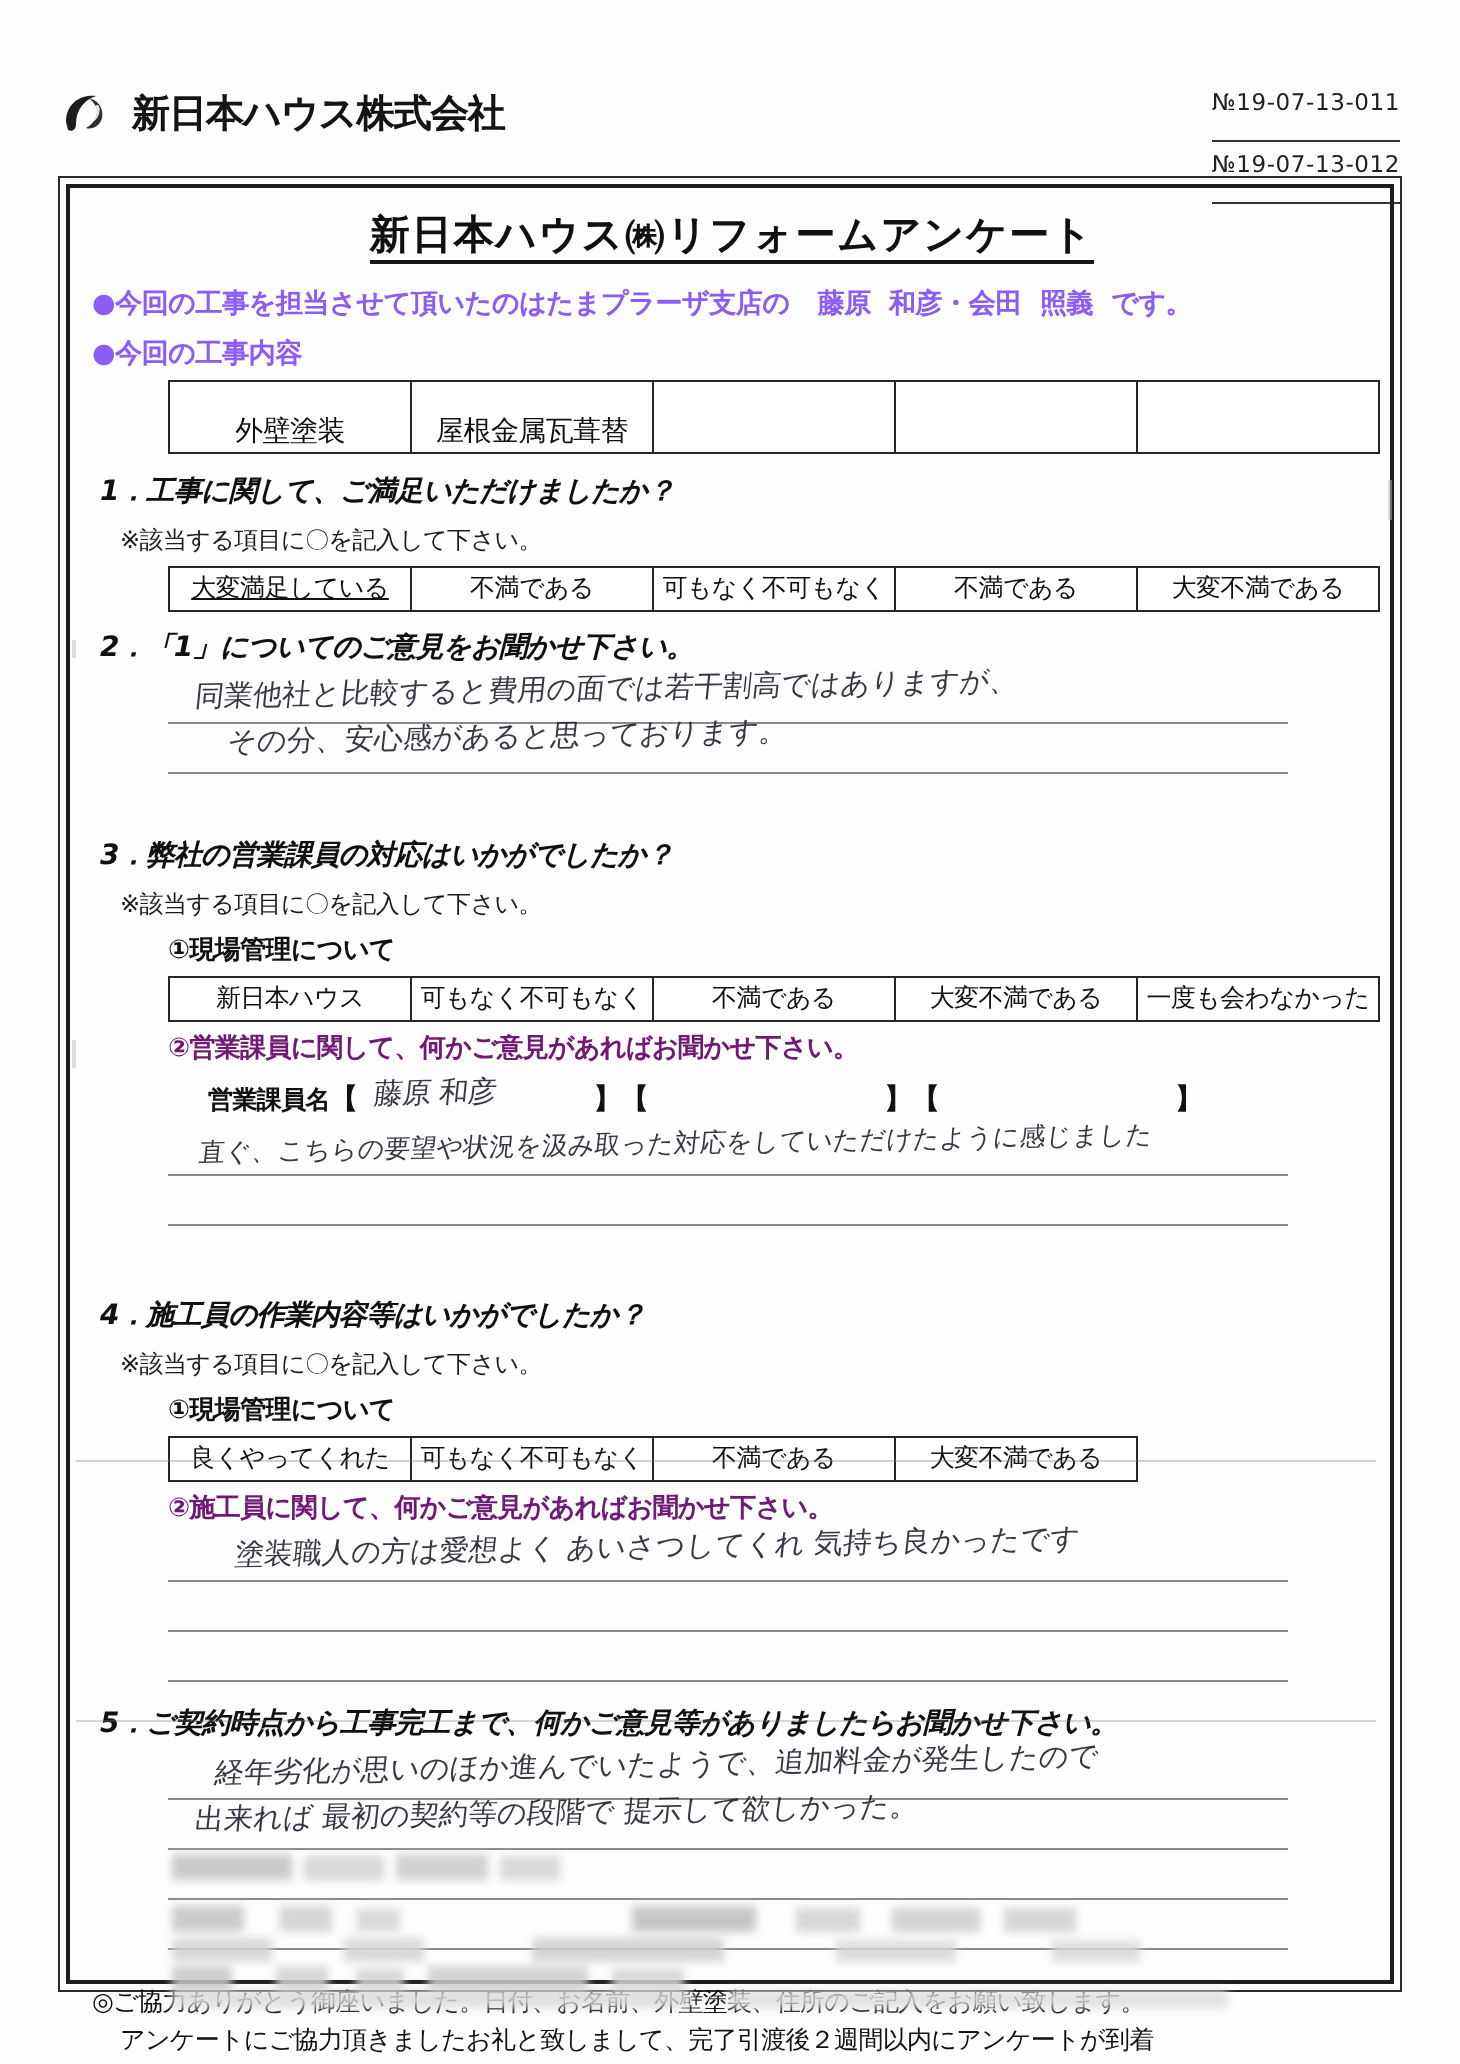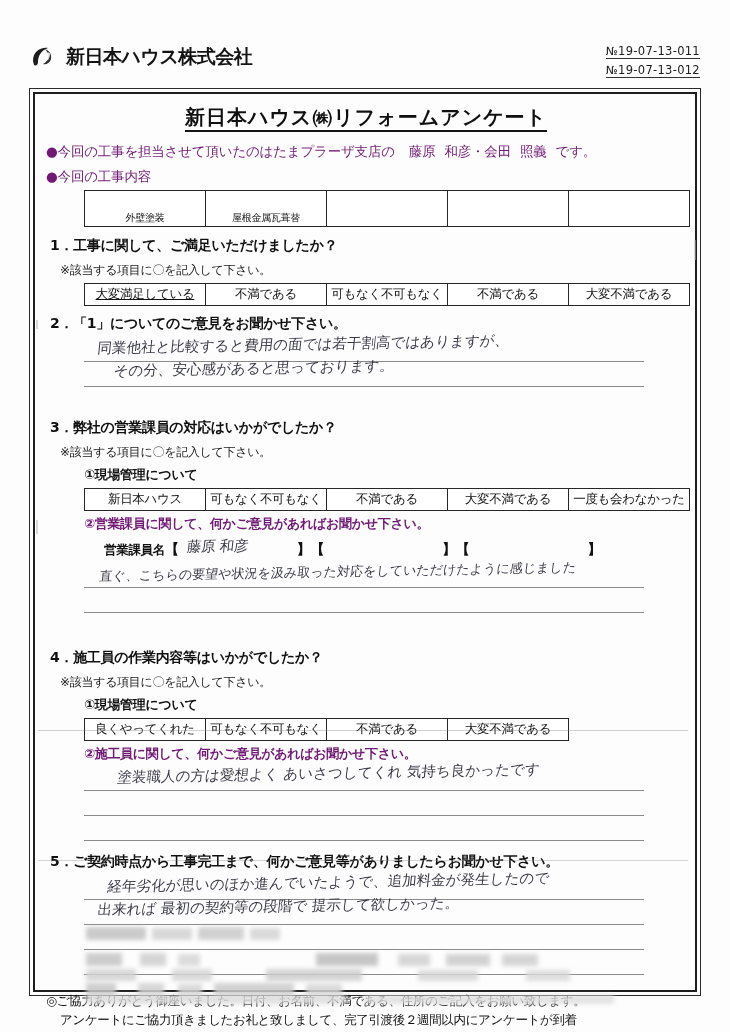"№19-07-13-011" .doc-no { padding-bottom: 0px -> 12px }
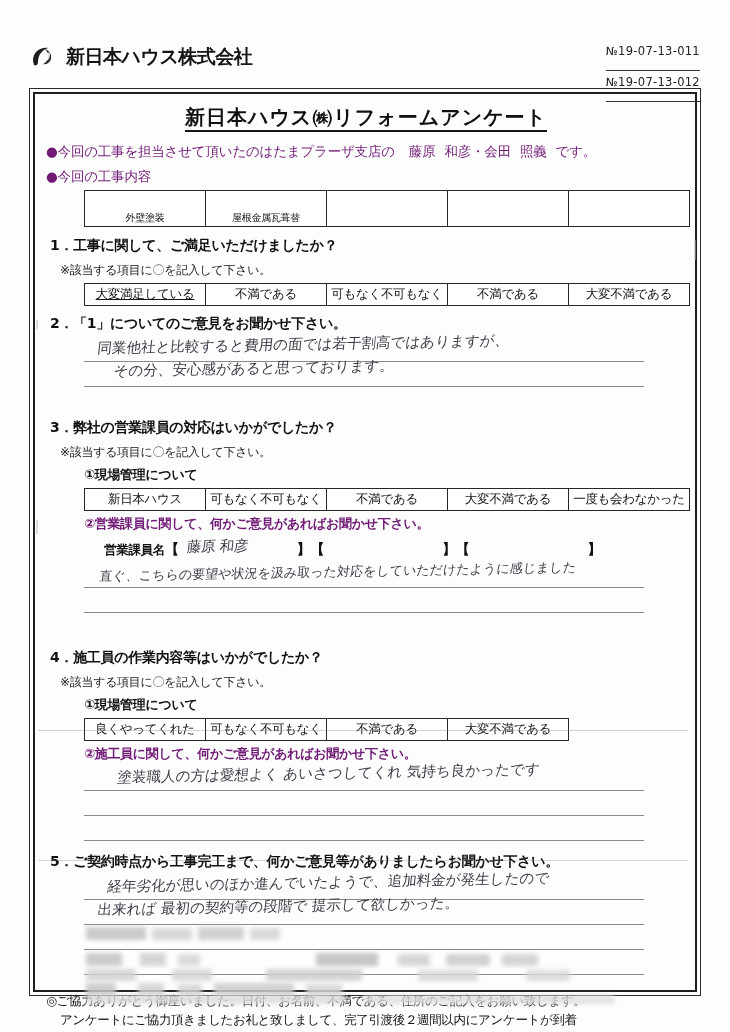"●今回の工事を担当させて頂いたのはたまプラーザ支店の 藤原 和彦・会田 照義" .bullet-line { color: #701a75 -> #8b5cf6; font-weight: normal -> bold }
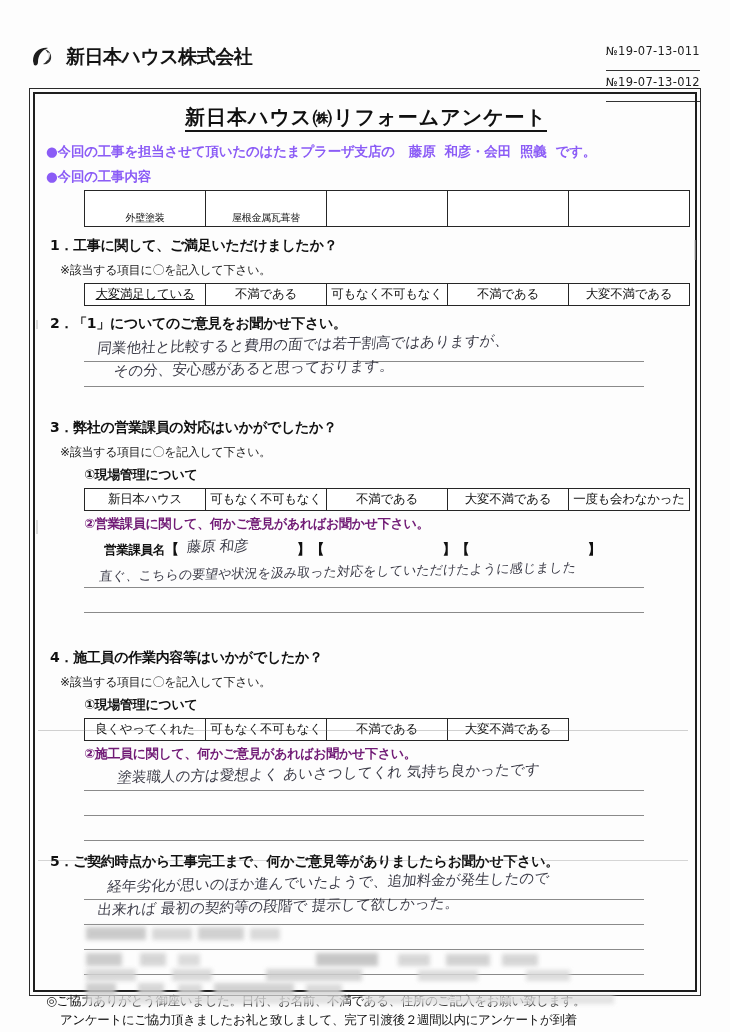"外壁塗装" .work-table td { font-size: 10px -> 14px }
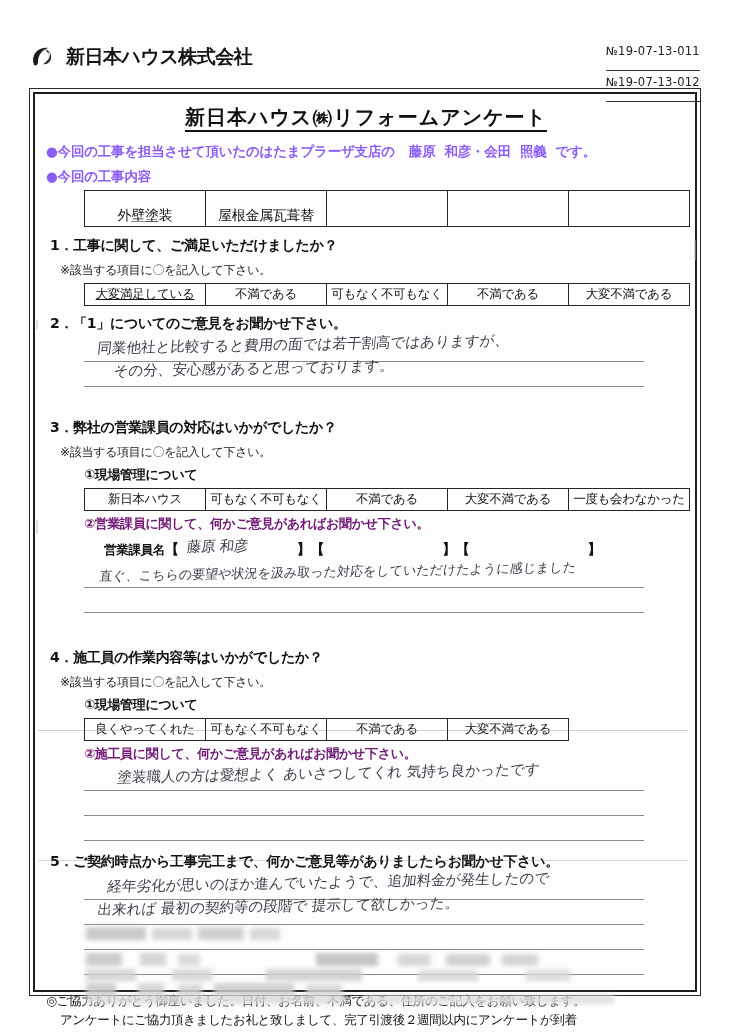"1．工事に関して、ご満足いただけましたか？" .q-head { font-style: none -> italic }
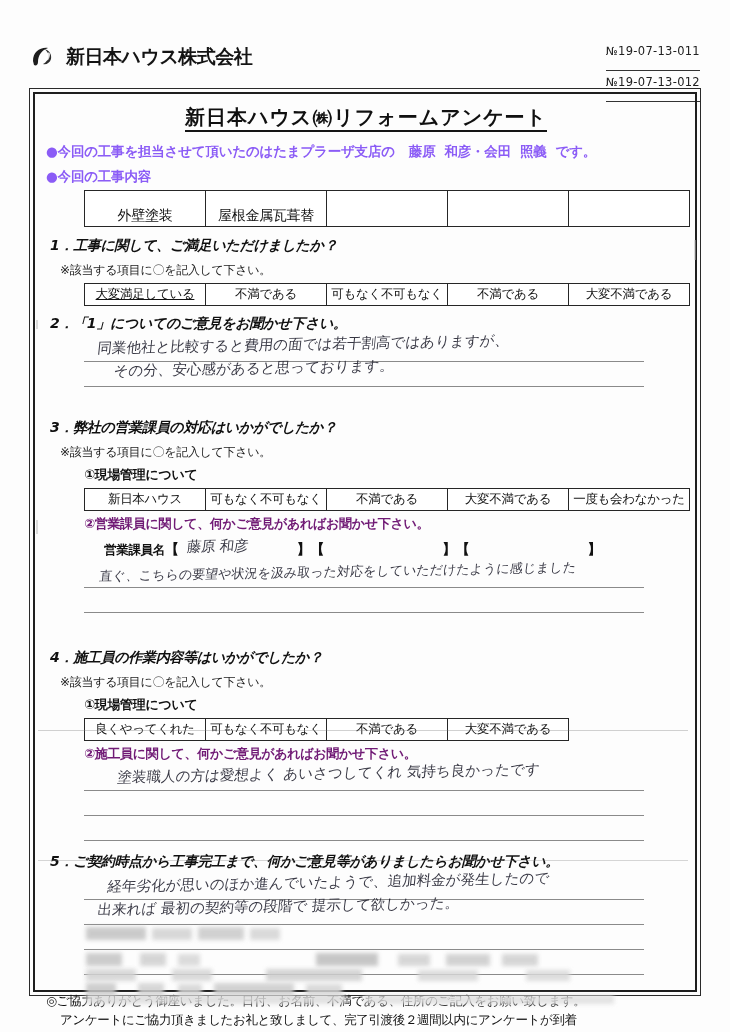"◎ご協力ありがとう御座いました。日付、お名前、不満である、住所のご記入をお願い致" span { text: 不満である -> 外壁塗装 }
